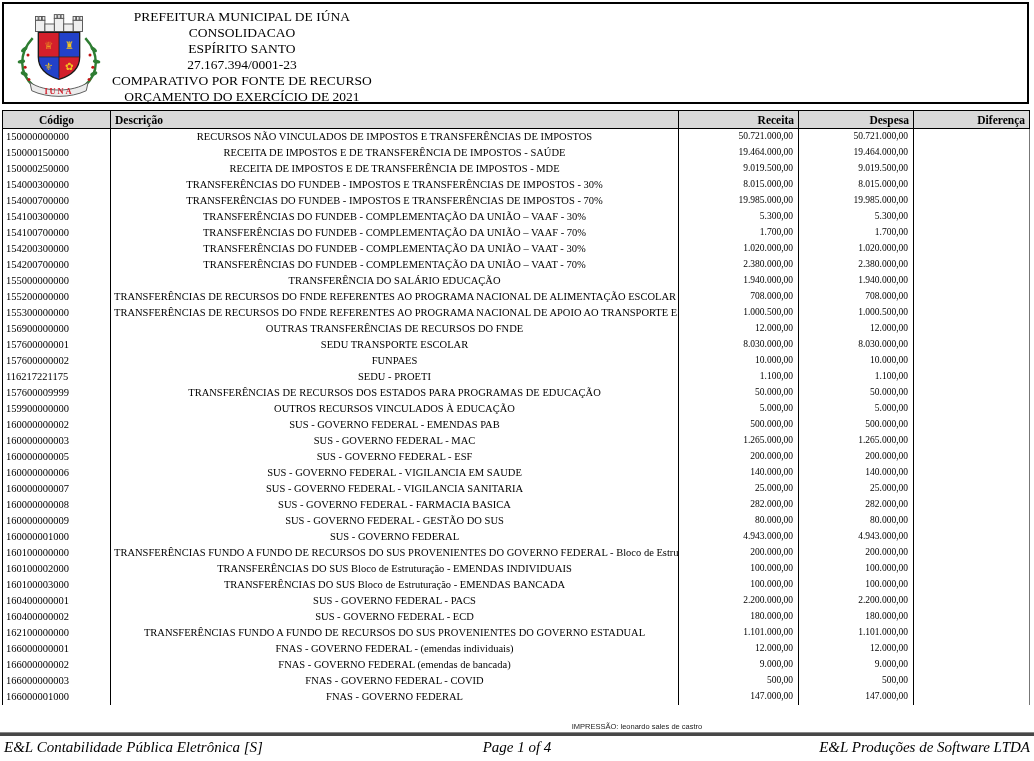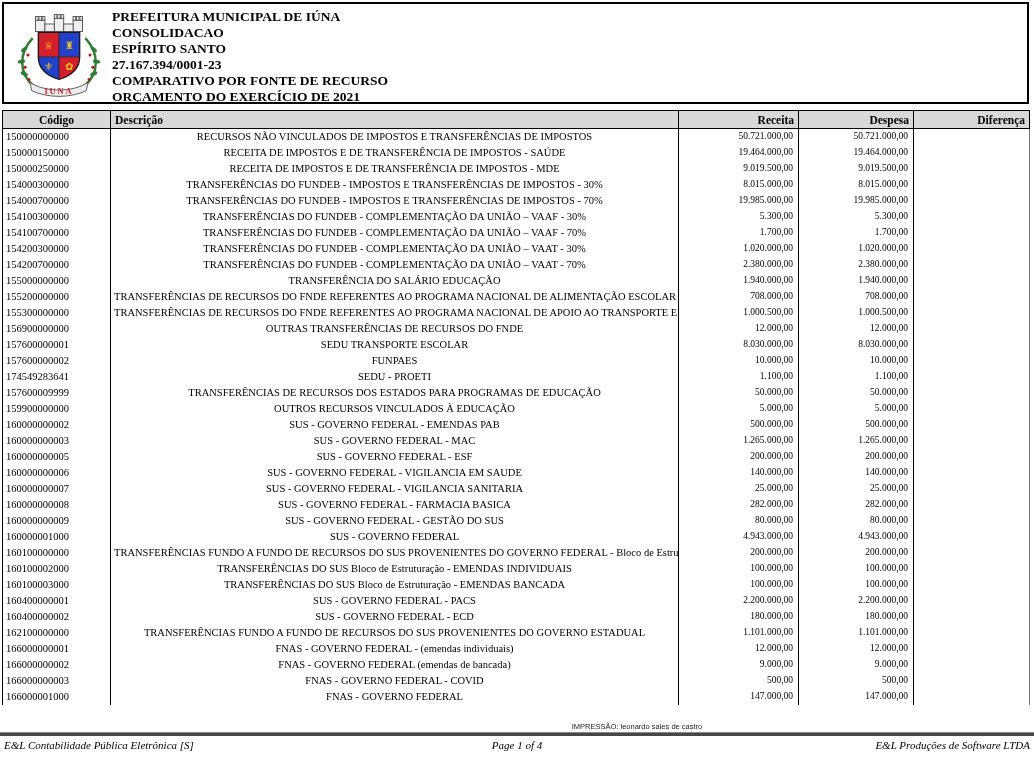"PREFEITURA MUNICIPAL DE IÚNA" .h-line { font-weight: bold -> normal; text-align: none -> center }
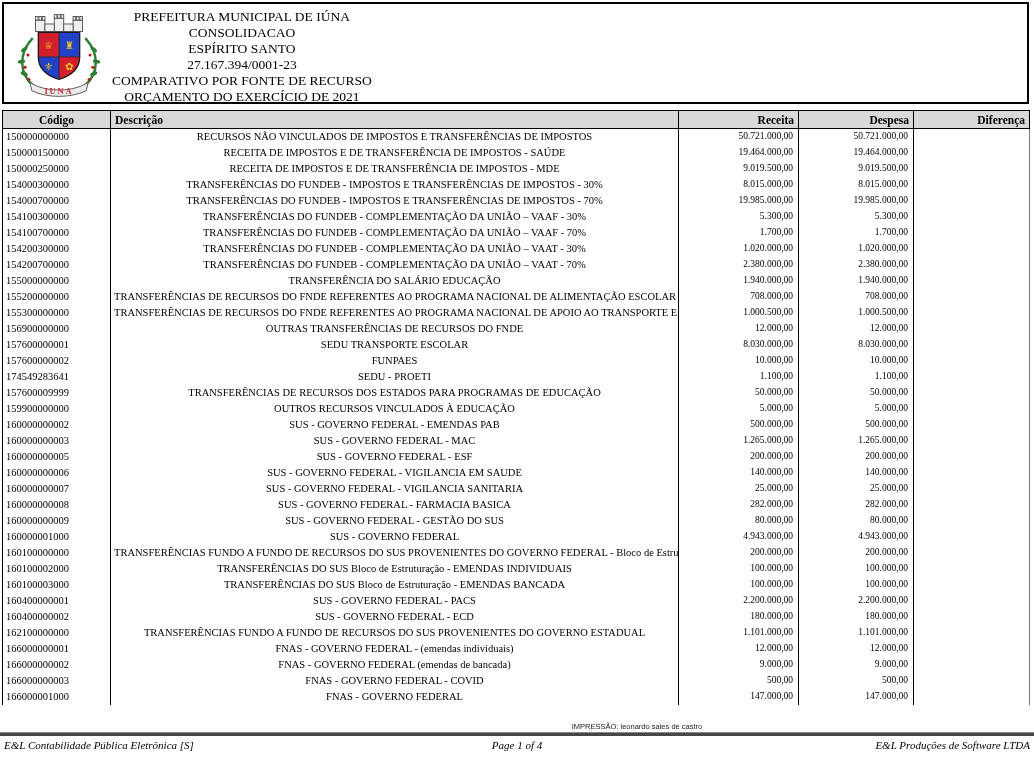"174549283641" td.col-code { text: 174549283641 -> 116217221175 }
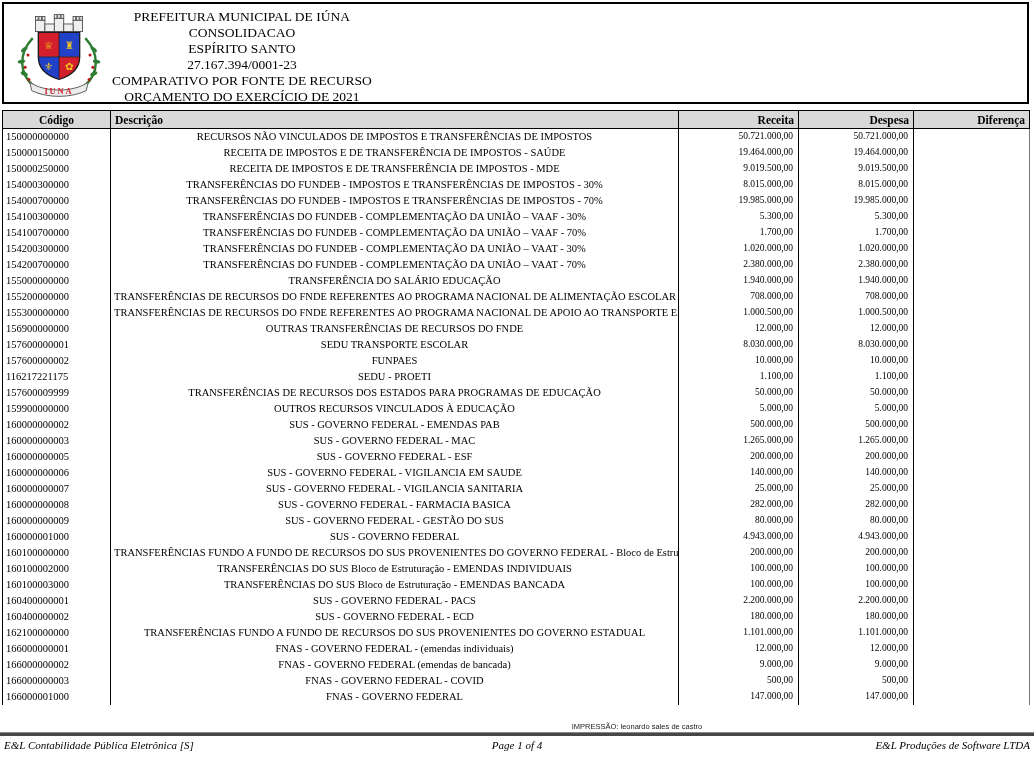"E&L Contabilidade Pública Eletrônica [S]" .footer-row { font-size: 11px -> 15px }
